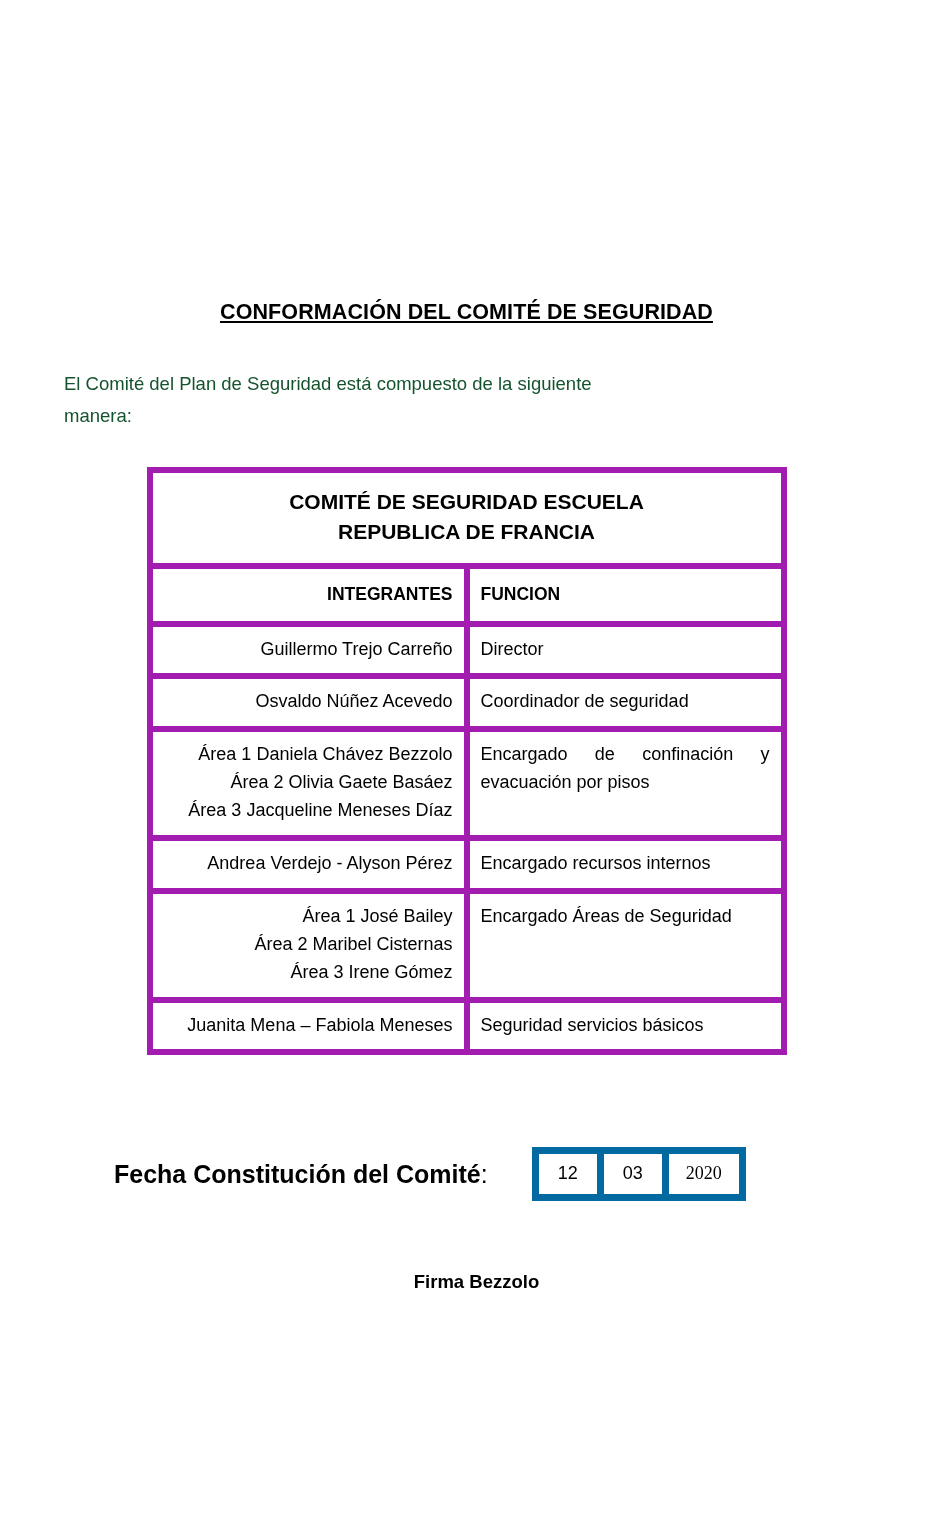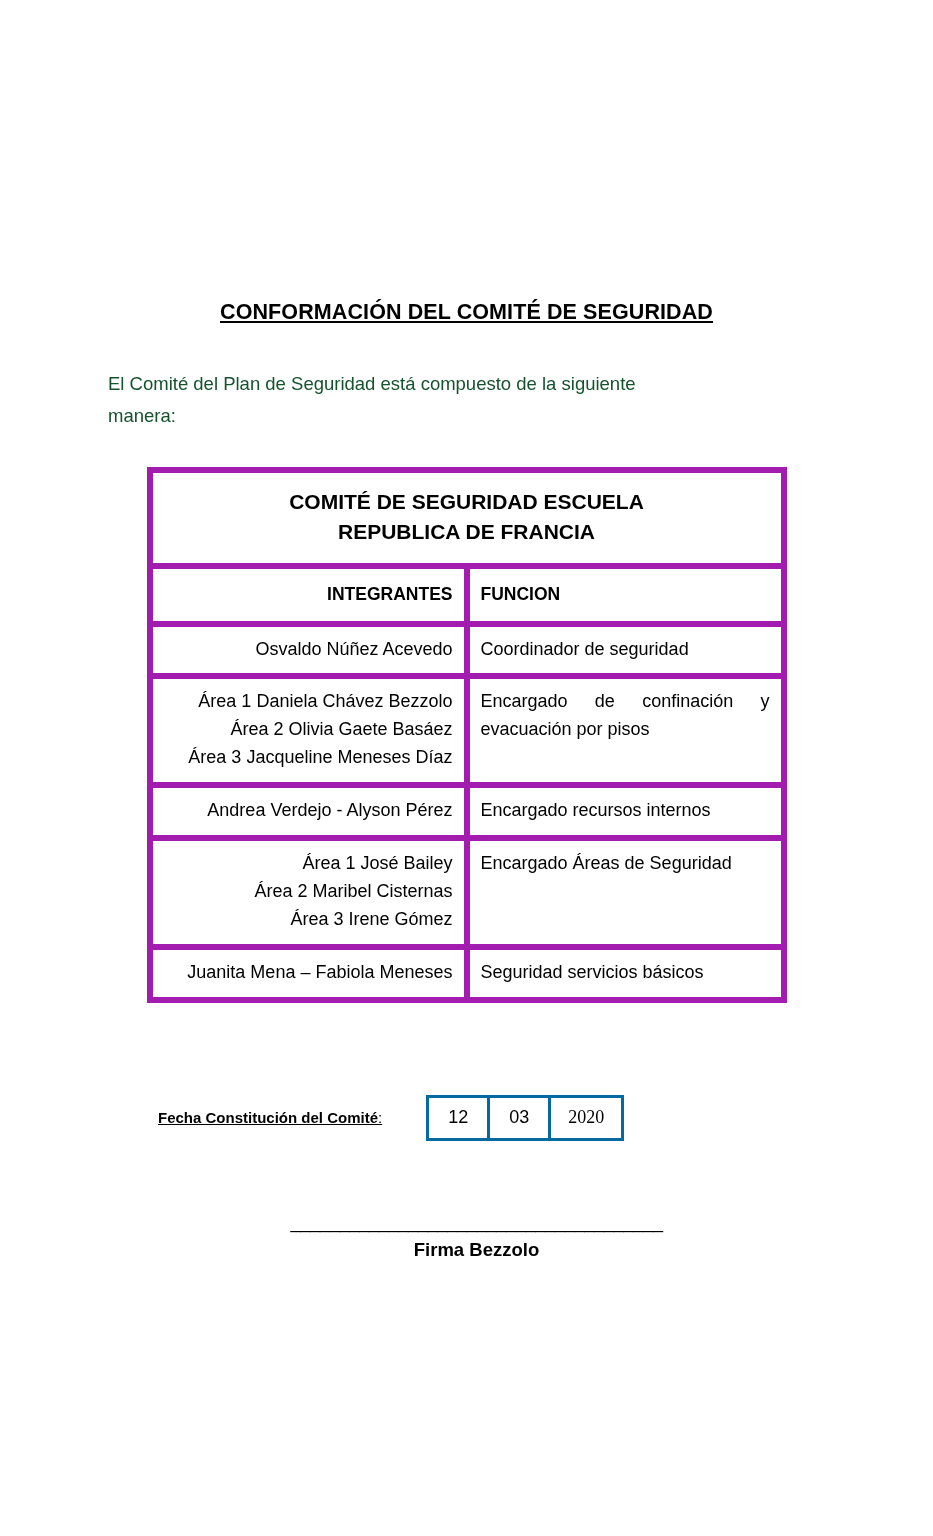"CONFORMACIÓN DEL COMITÉ DE SEGURIDAD" .page { padding: 0 108px -> 0 64px }
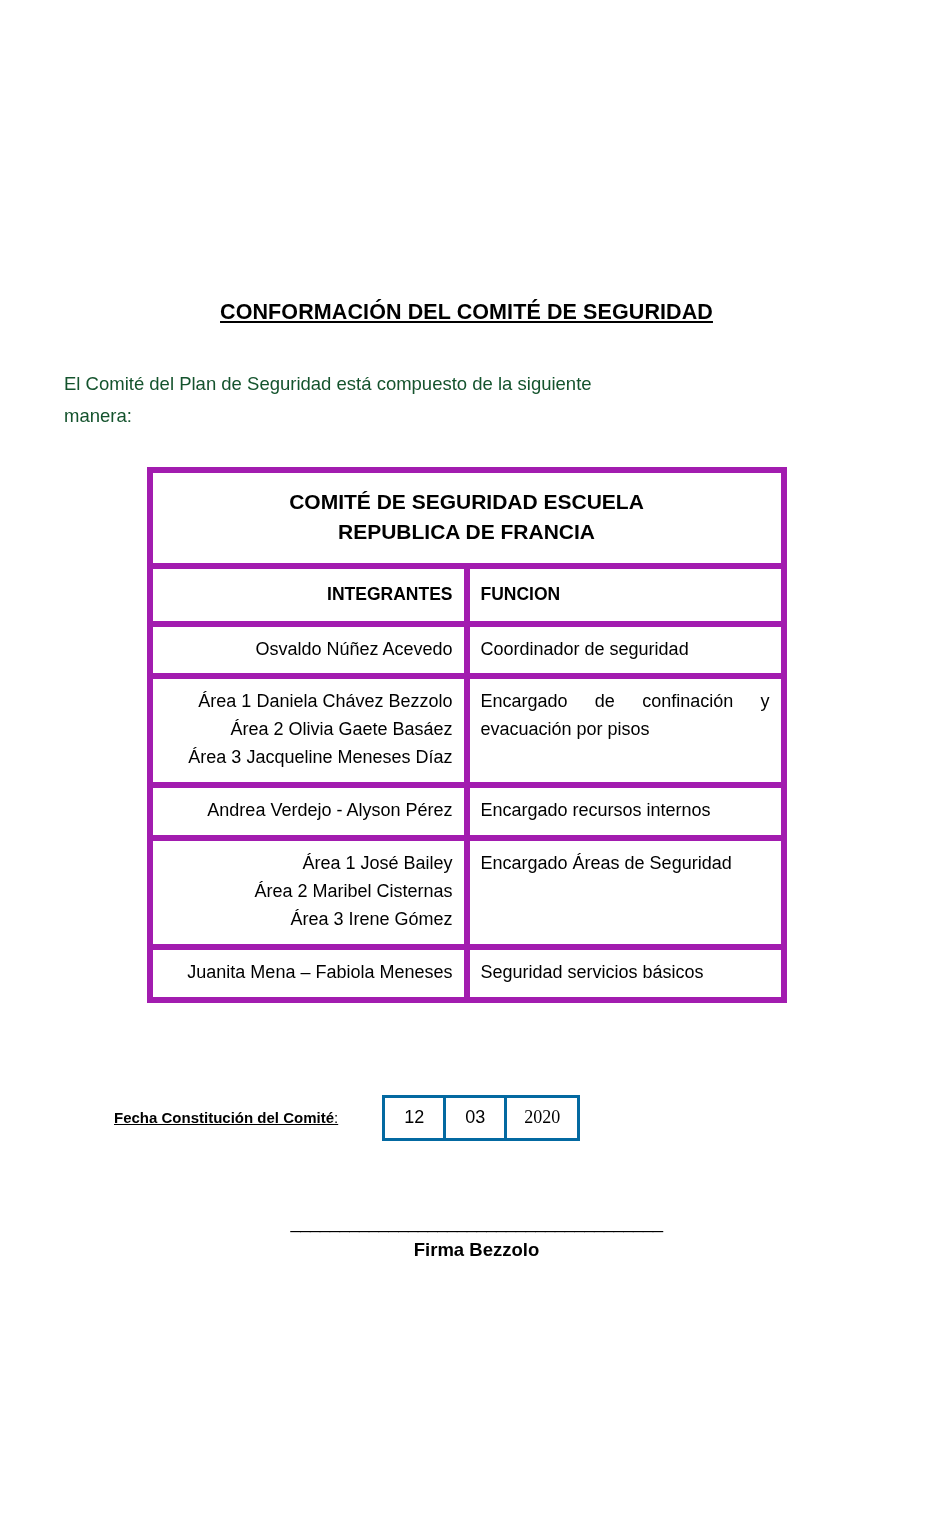"Guillermo Trejo Carreño" tr { html: none -> <tr> <td> <span>Guillermo Trejo Carreño</span> </td> <td> <span>Director</span> </td> </tr> }
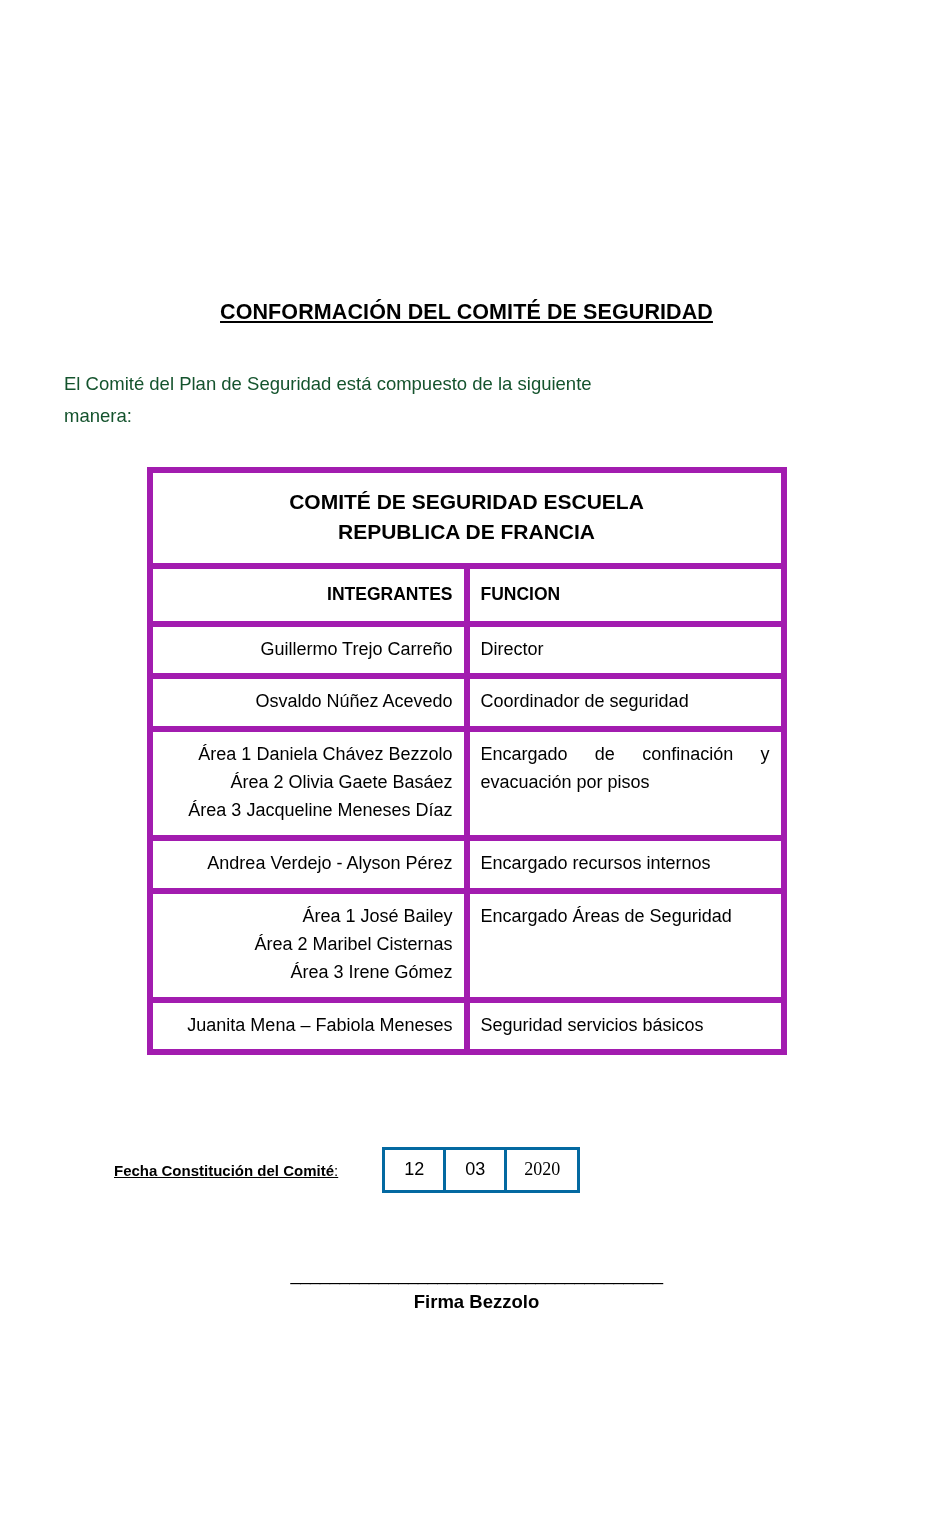"Fecha Constitución del Comité:" .date-label { font-size: 15px -> 25px; text-decoration: underline -> none }
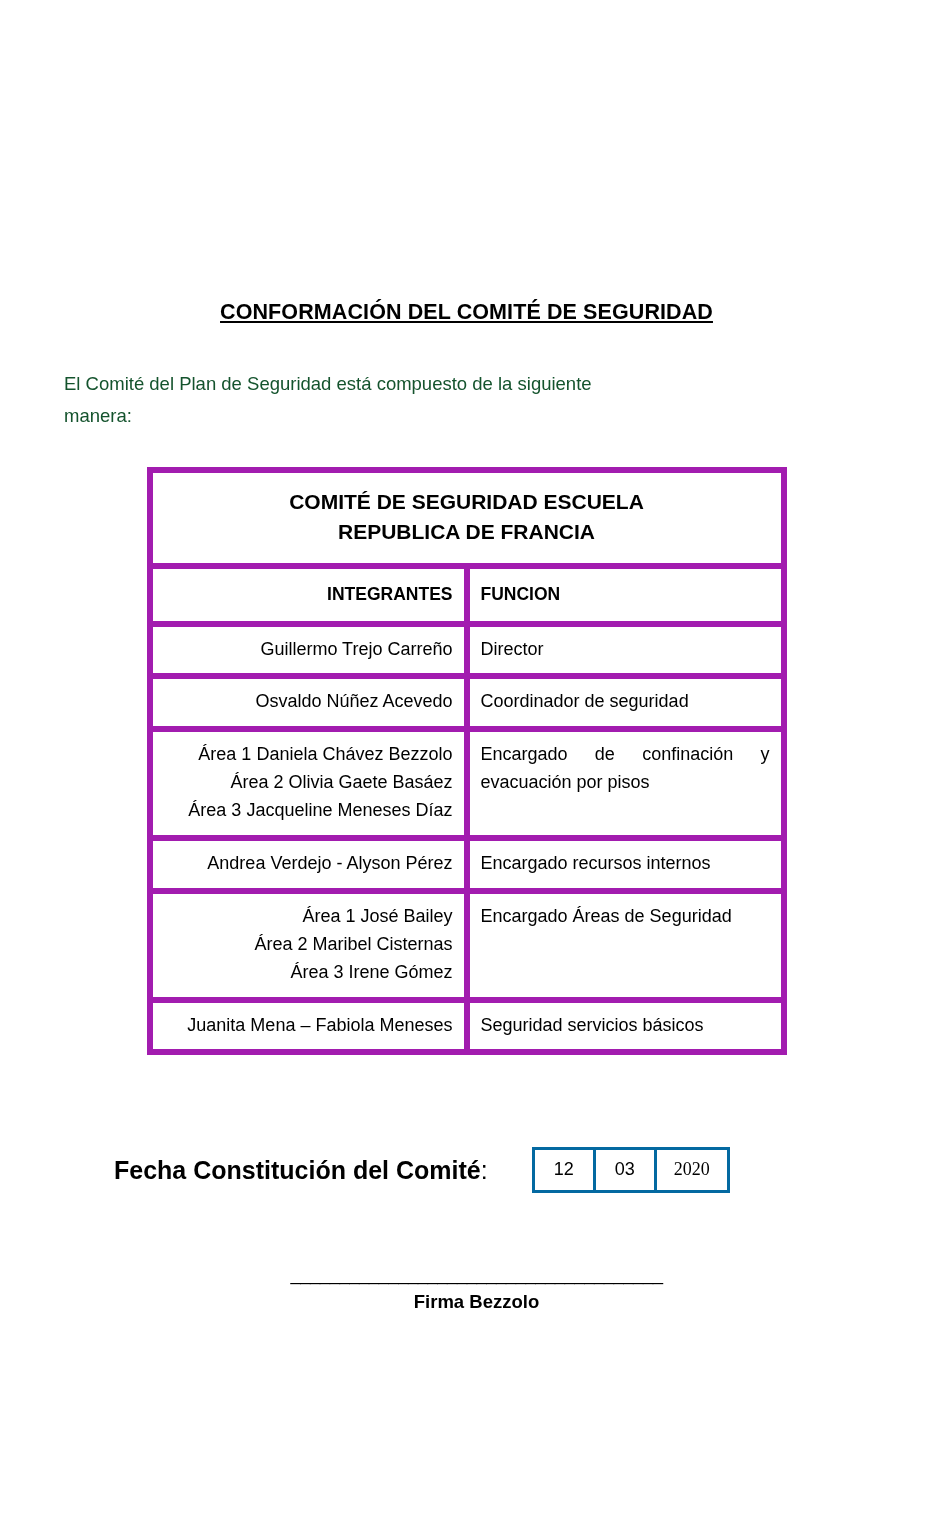"12" .date-table td { border: 3px solid #0369a1 -> 7px solid #0369a1 }
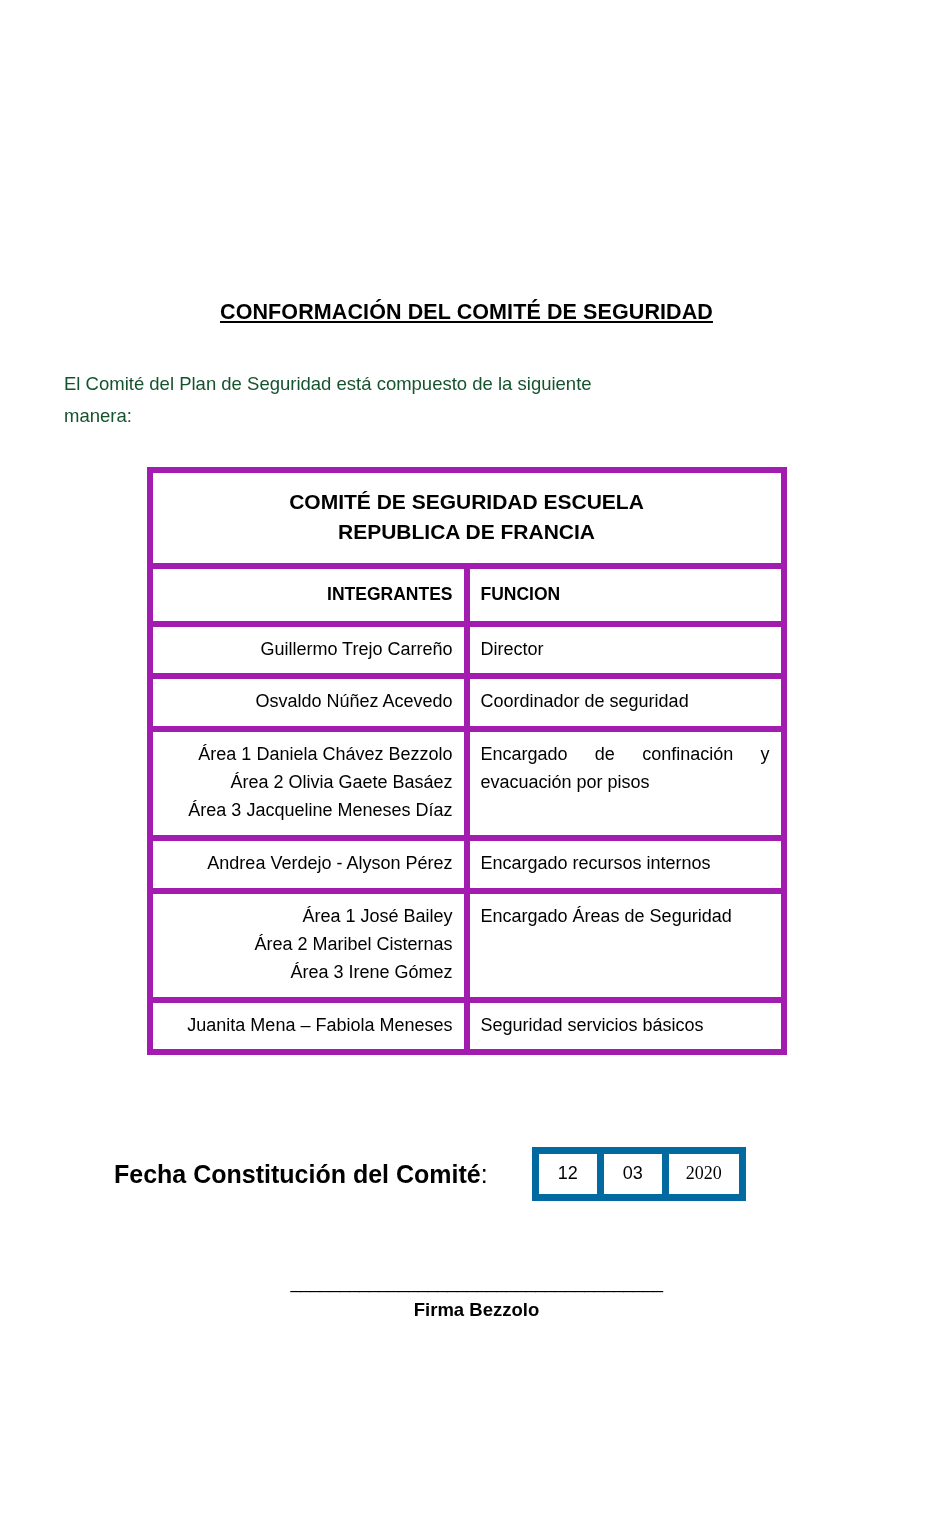"______________________________________" div.sig-line { html: <div>______________________________________</div> -> none }
